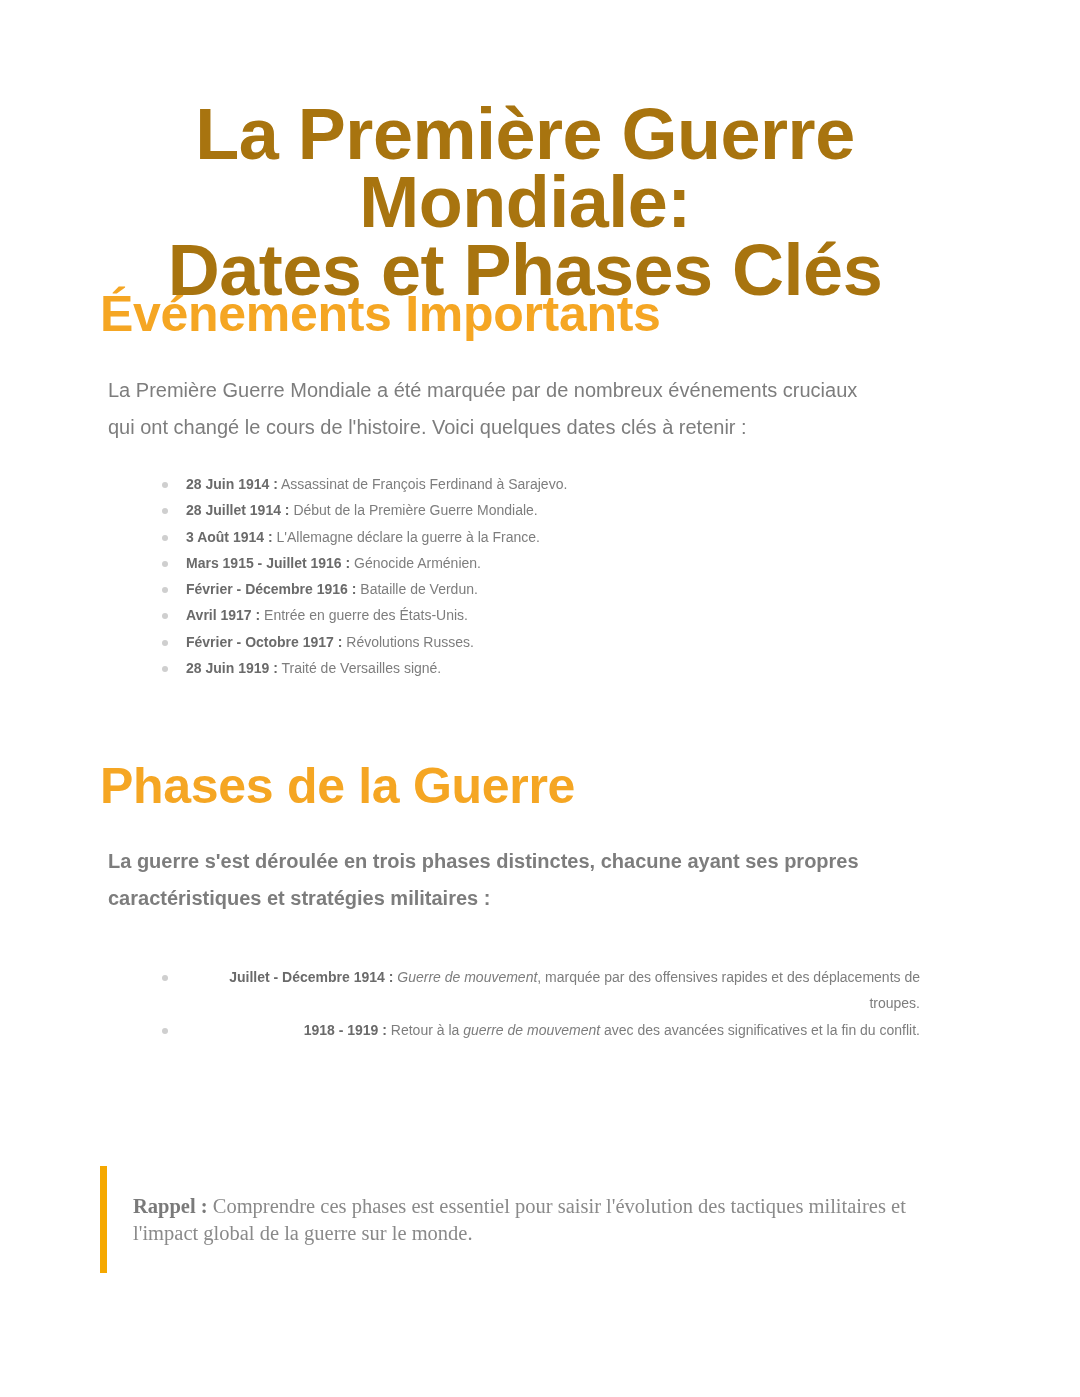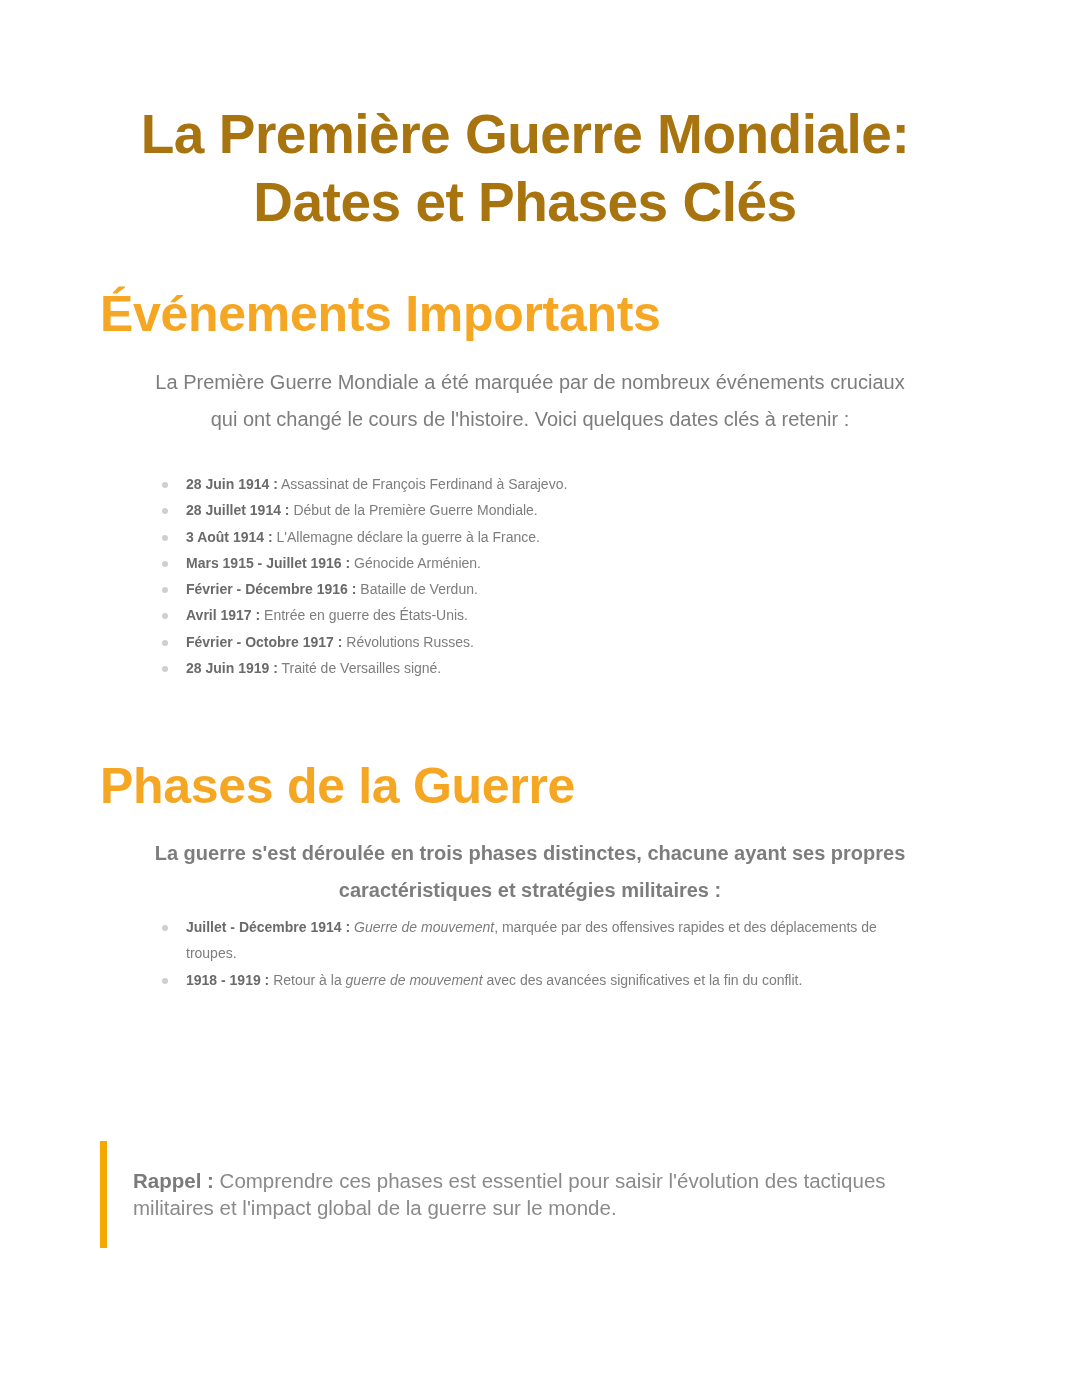"La Première Guerre Mondiale:" .title { font-size: 55px -> 72px }
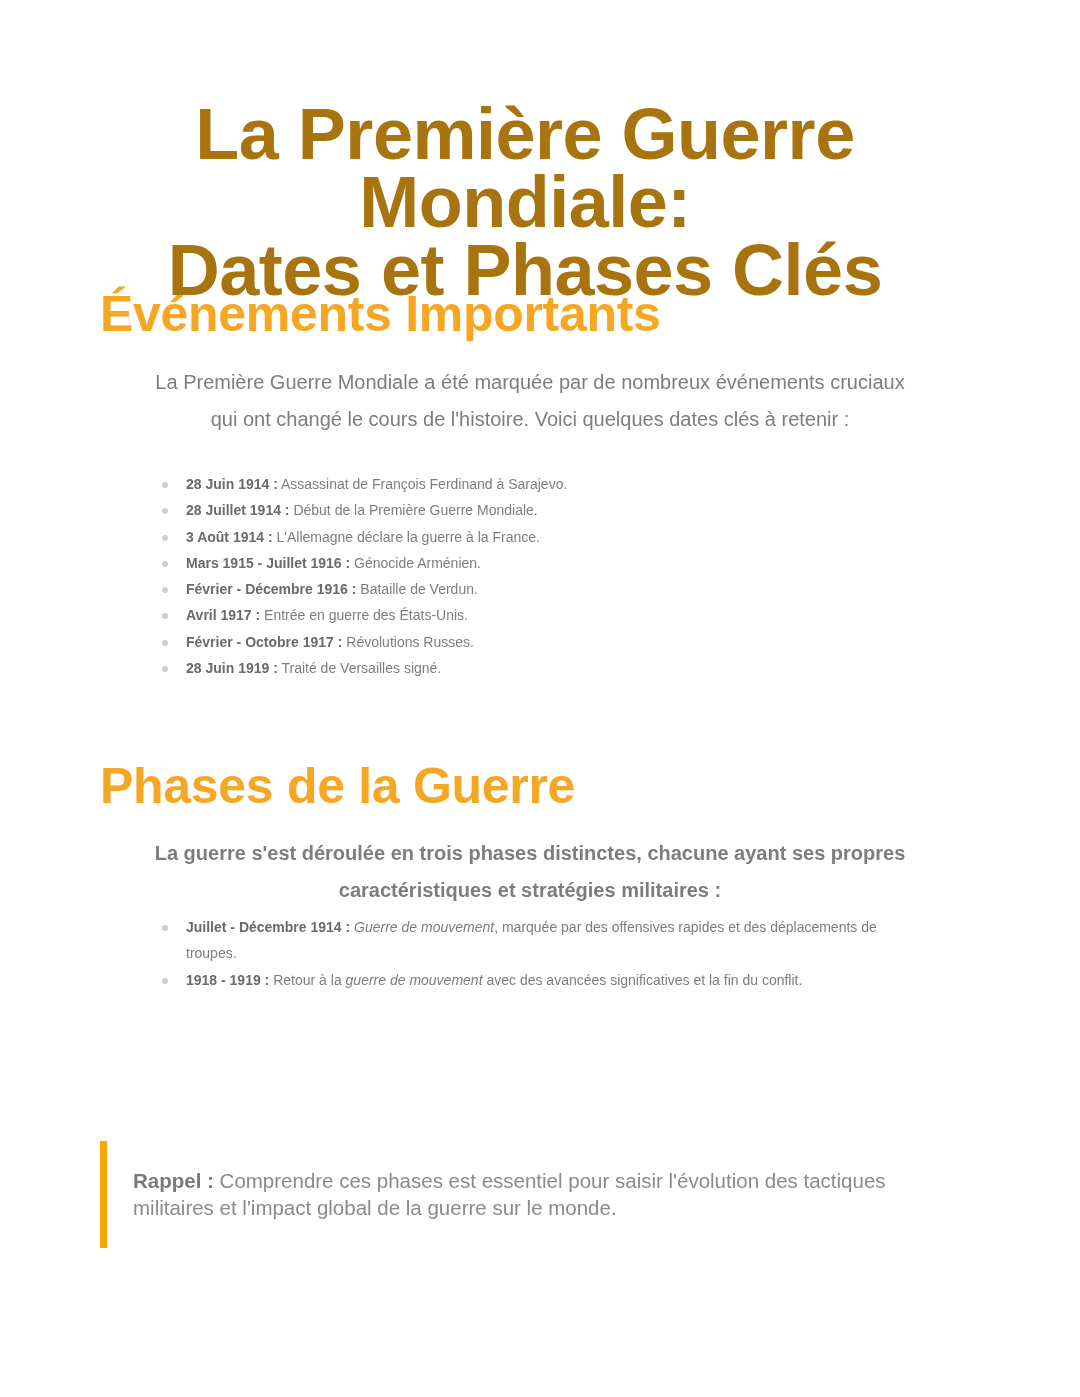"La Première Guerre Mondiale a" .para { margin: 0 -> 8px; text-align: center -> none }
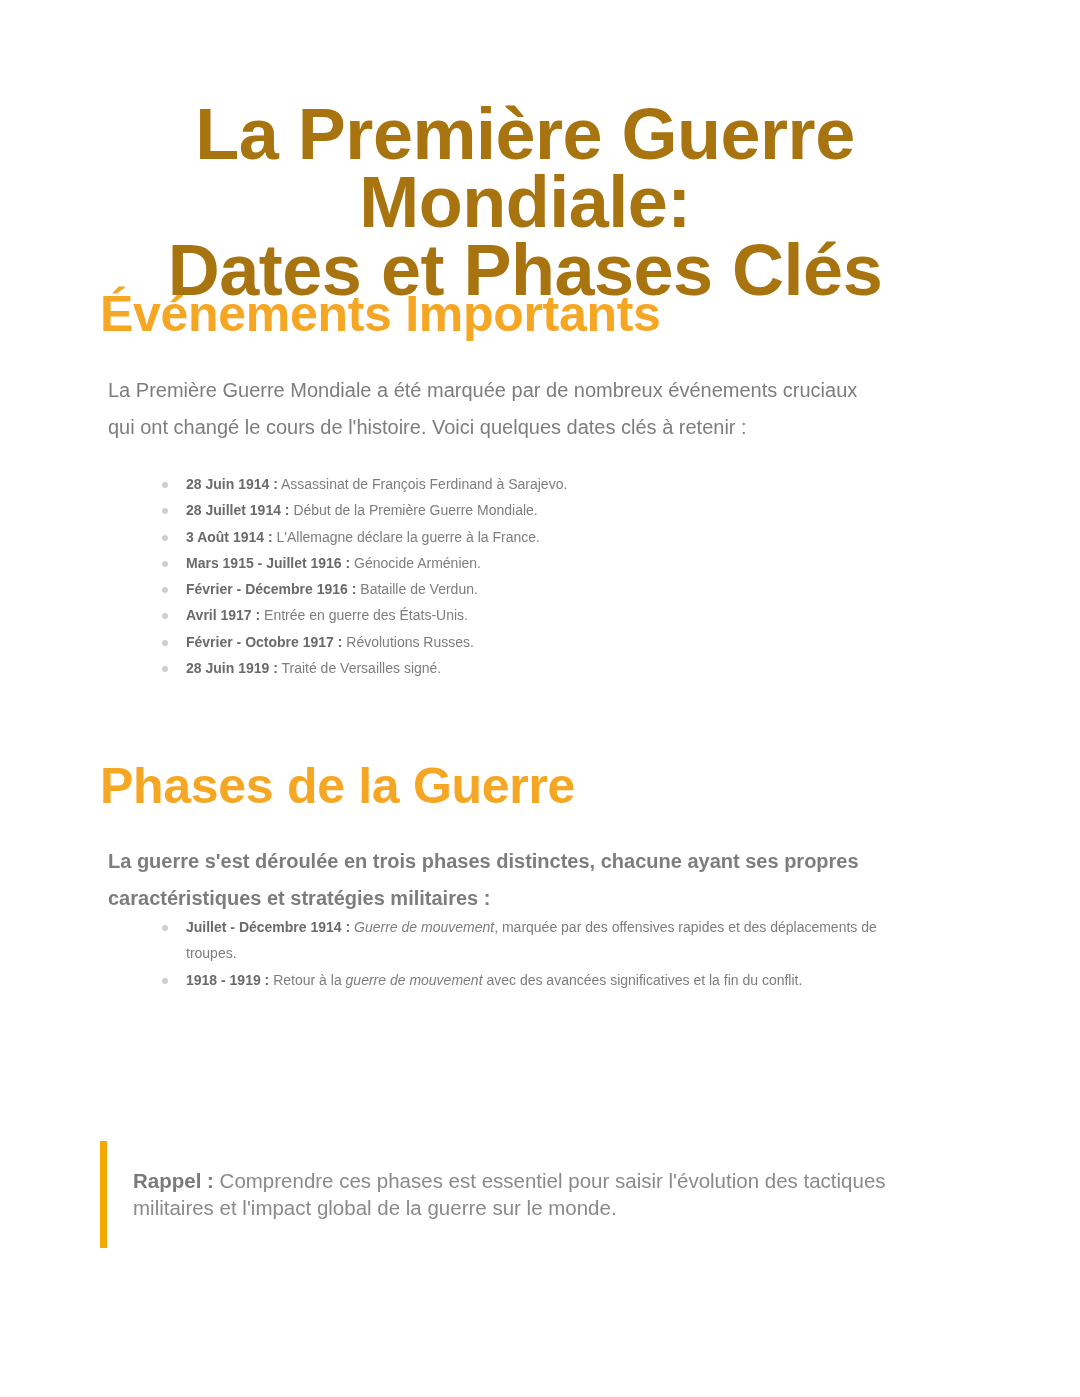"Juillet - Décembre 1914 :" ul.list { text-align: none -> right; top: 914px -> 964px }
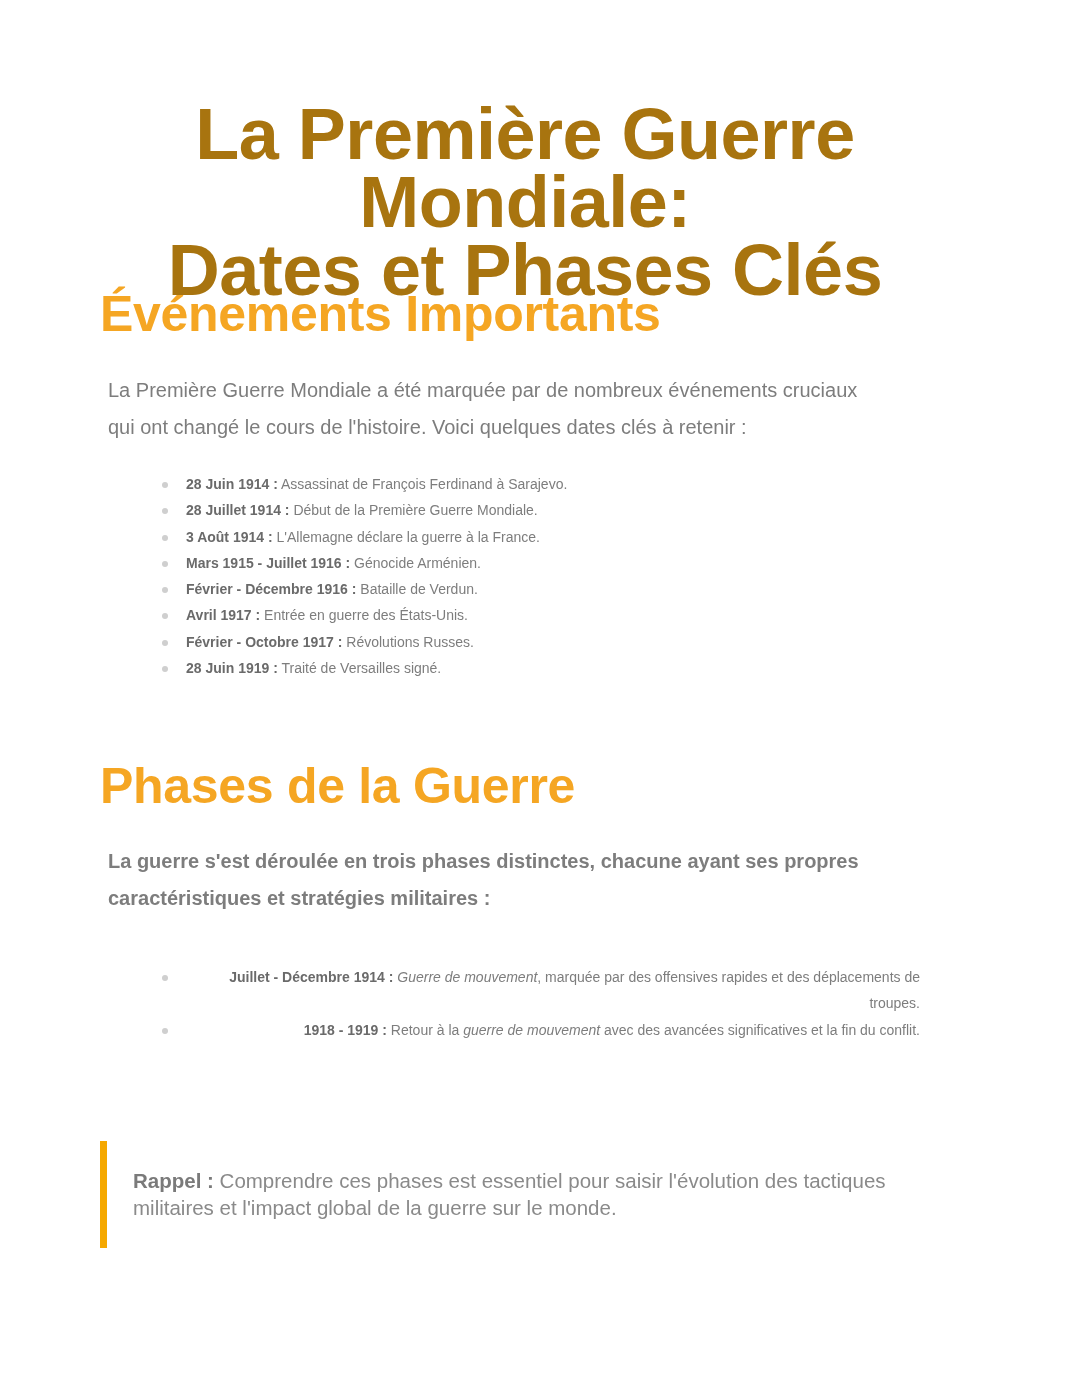"Rappel : Comprendre ces phases" .callout { font-family: none -> Liberation Serif, serif; top: 1141px -> 1166px }
